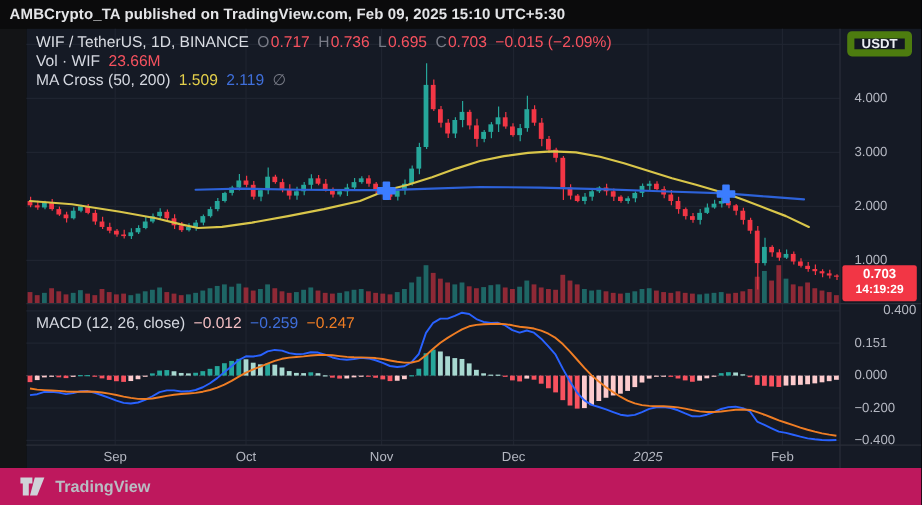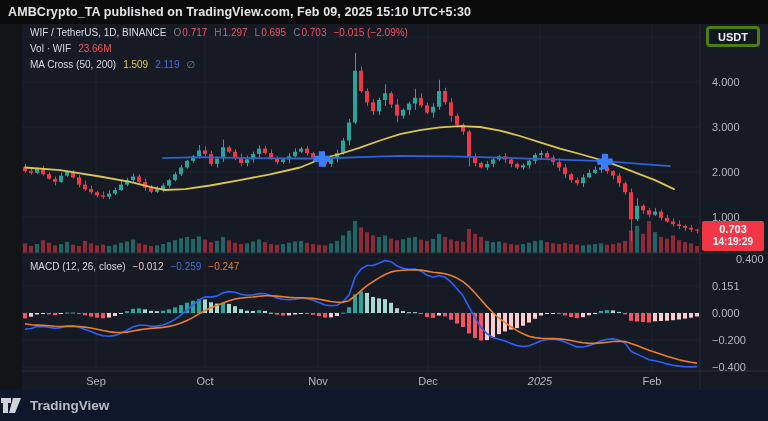"WIF / TetherUS, 1D, BINANCE" .legend { font-size: 10px -> 13px }
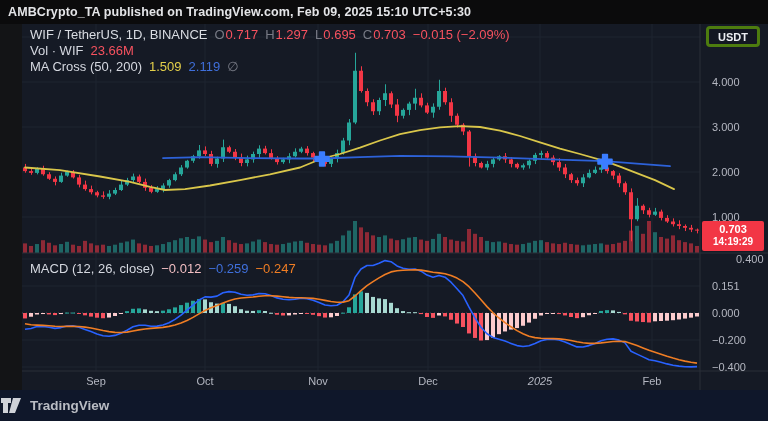"1.297" span.lg-red { text: 1.297 -> 0.736 }
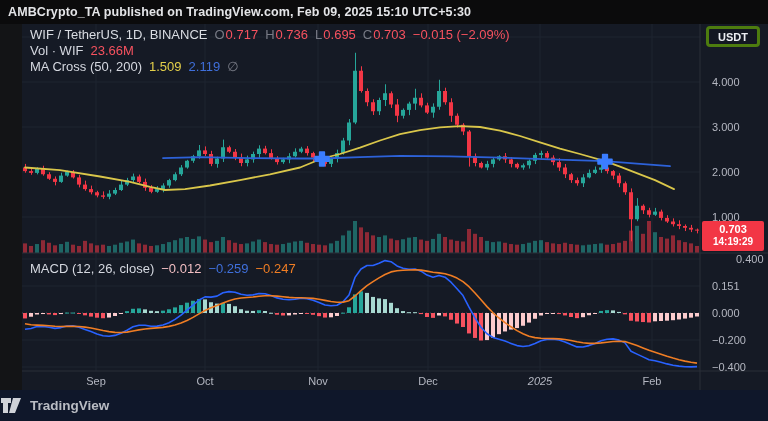"USDT" .usdt-btn { border: 3px solid #4d7c0f -> 6px solid #4d7c0f }
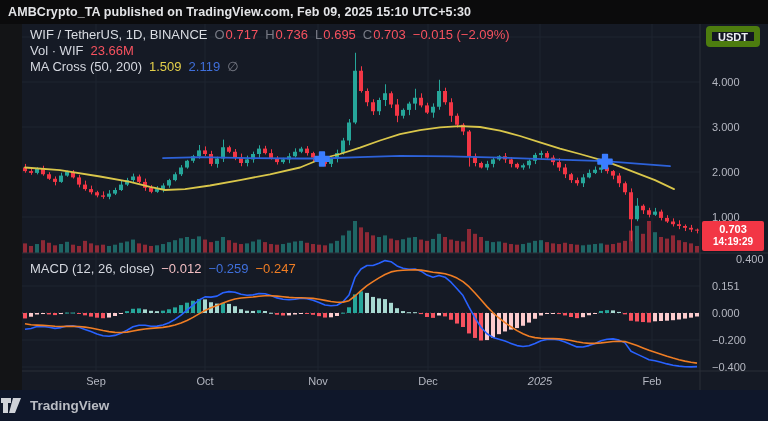"TradingView" .footer { background: #0f172a -> #be185d; padding-left: none -> 16px }
